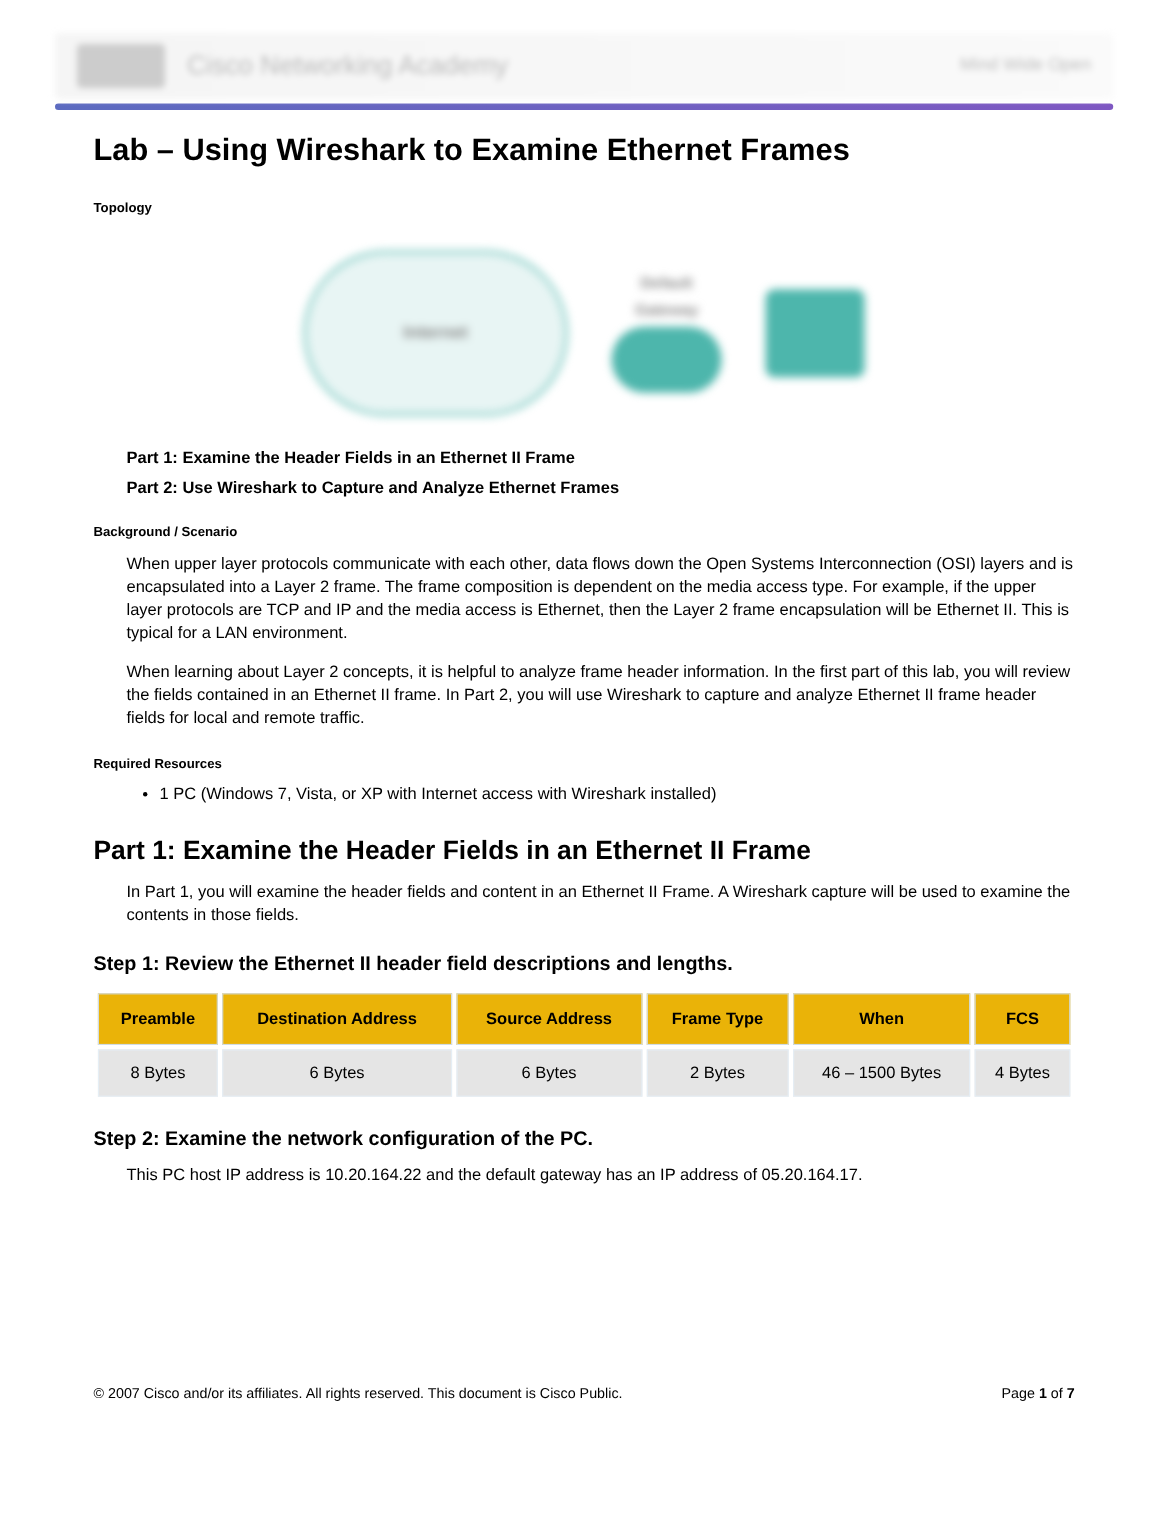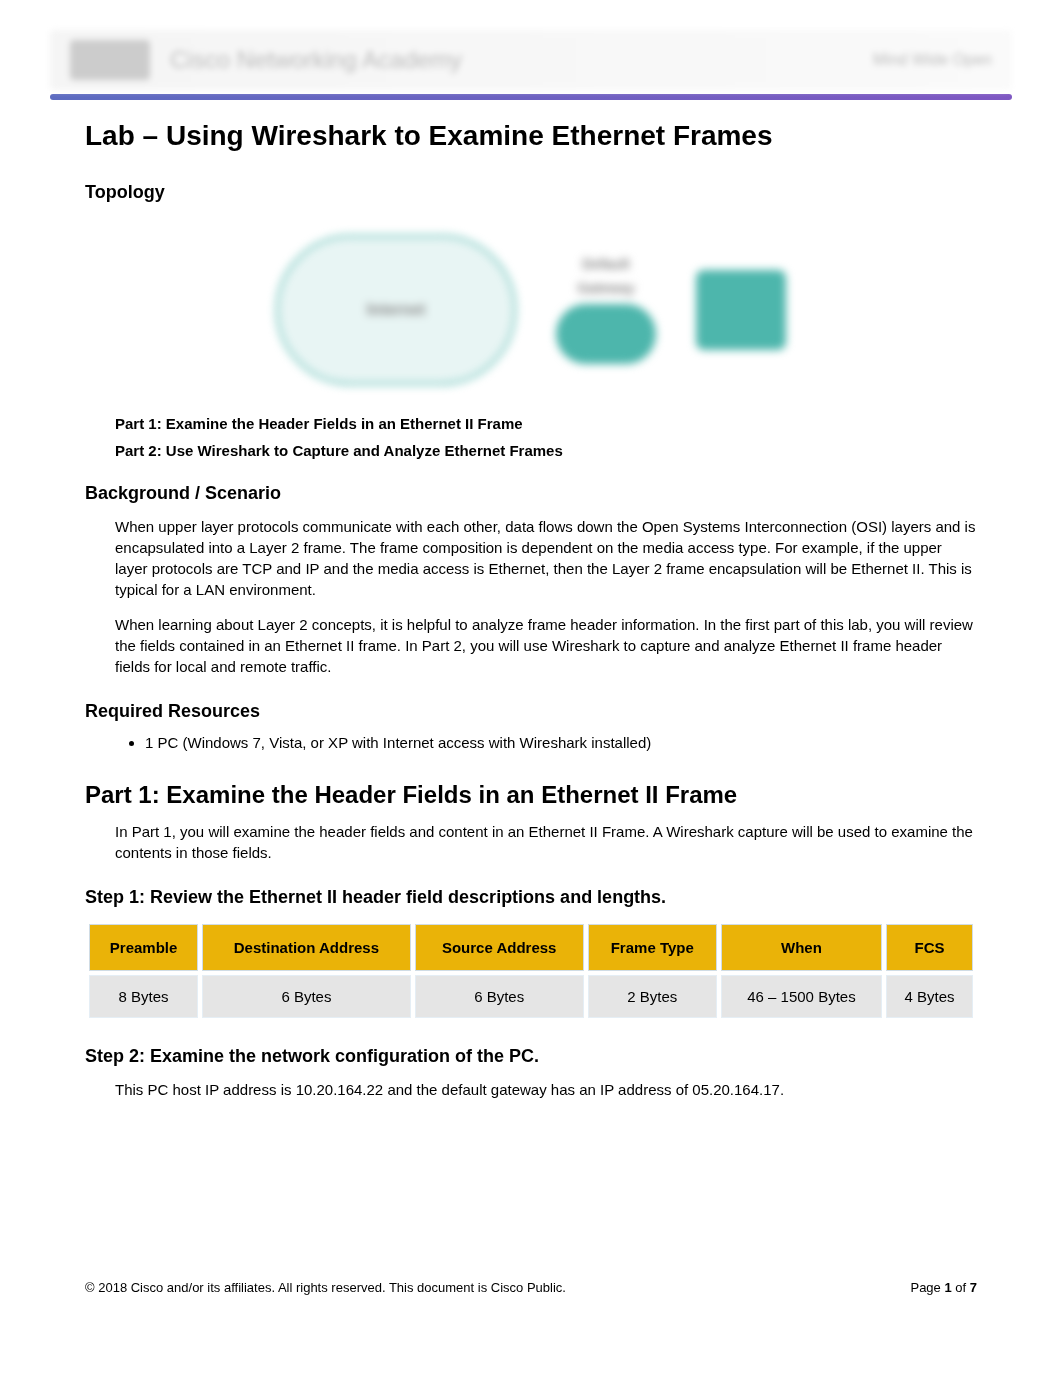"Topology" h2.section-heading { font-size: 18px -> 12px }
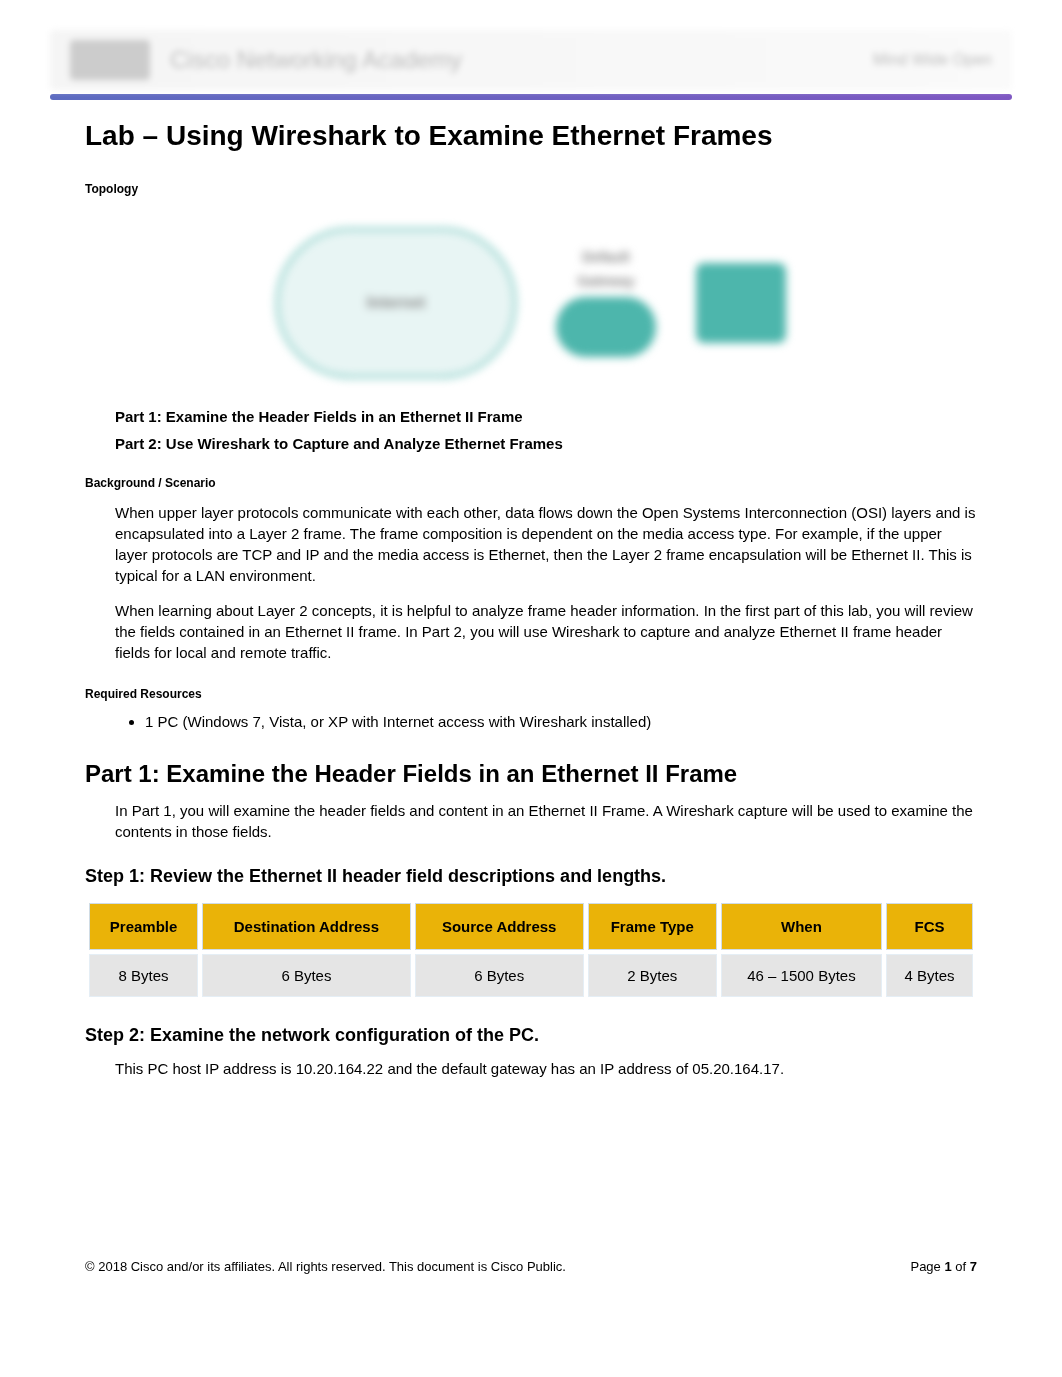"© 2018 Cisco and/or its" span { text: 2018 -> 2007 }
